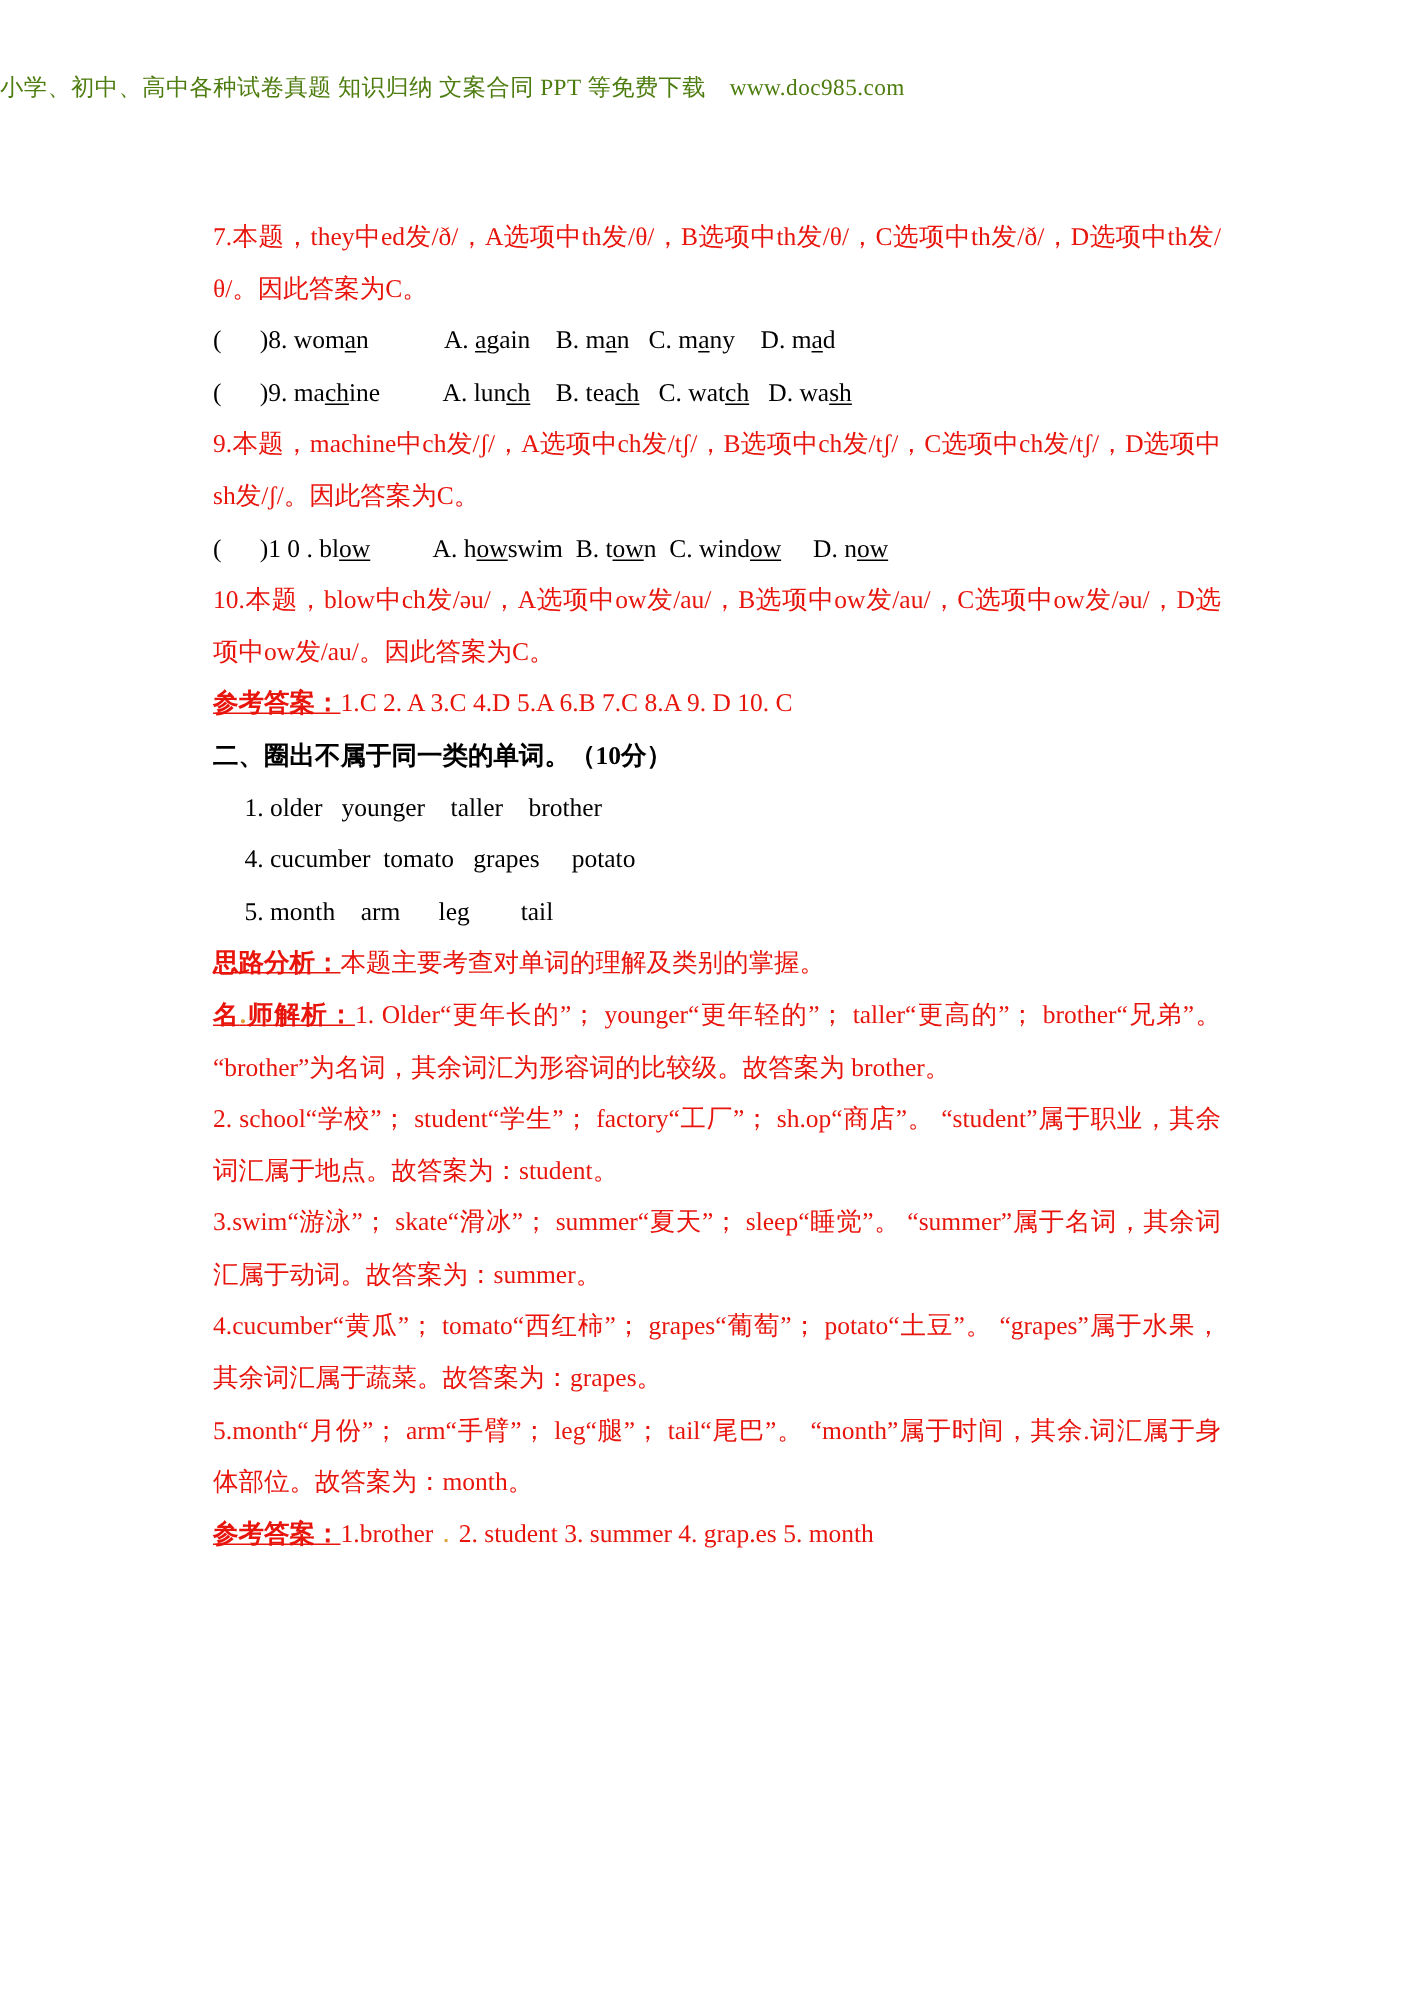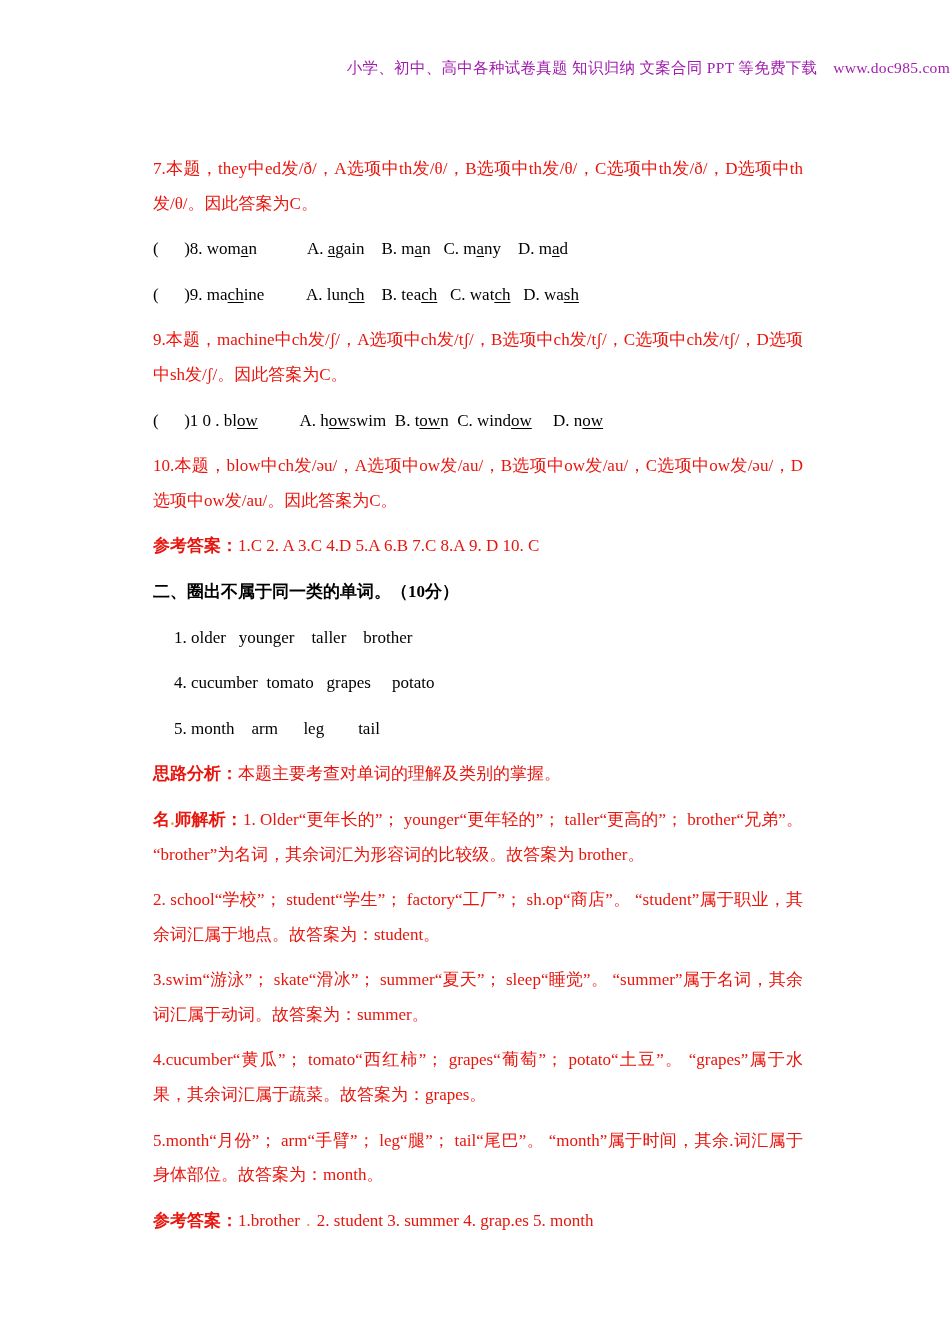"小学、初中、高中各种试卷真题 知识归纳 文案合同 PPT 等免费下载" .page-header { color: #a21caf -> #4d7c0f; text-align: right -> left; top: 58px -> 48px }
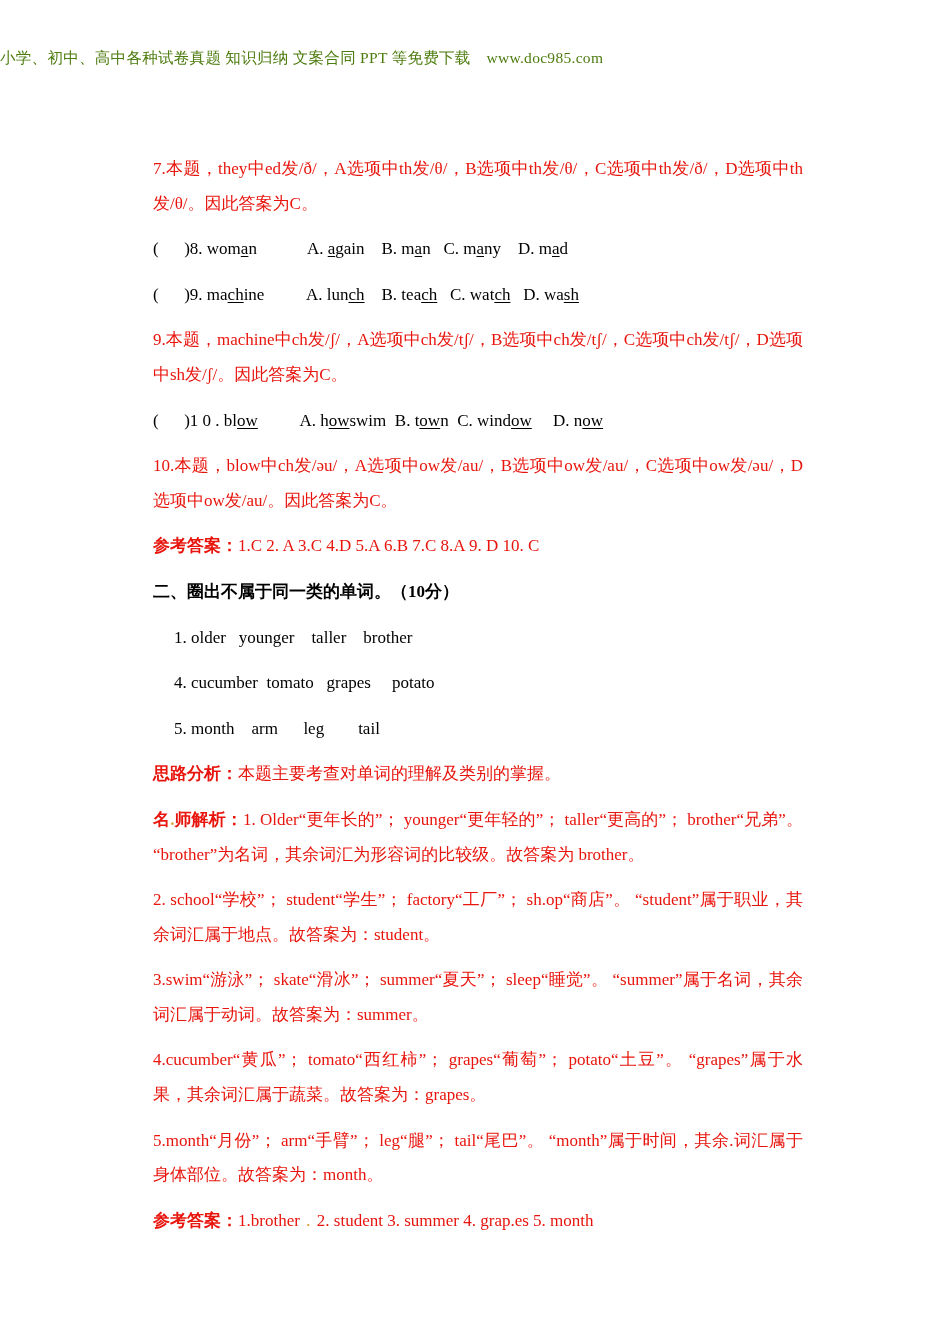"7.本题，they中ed发/ð/，A选项中th发/θ/，B选项中th发/θ/，C" .content p { margin: 11px -> 0 }
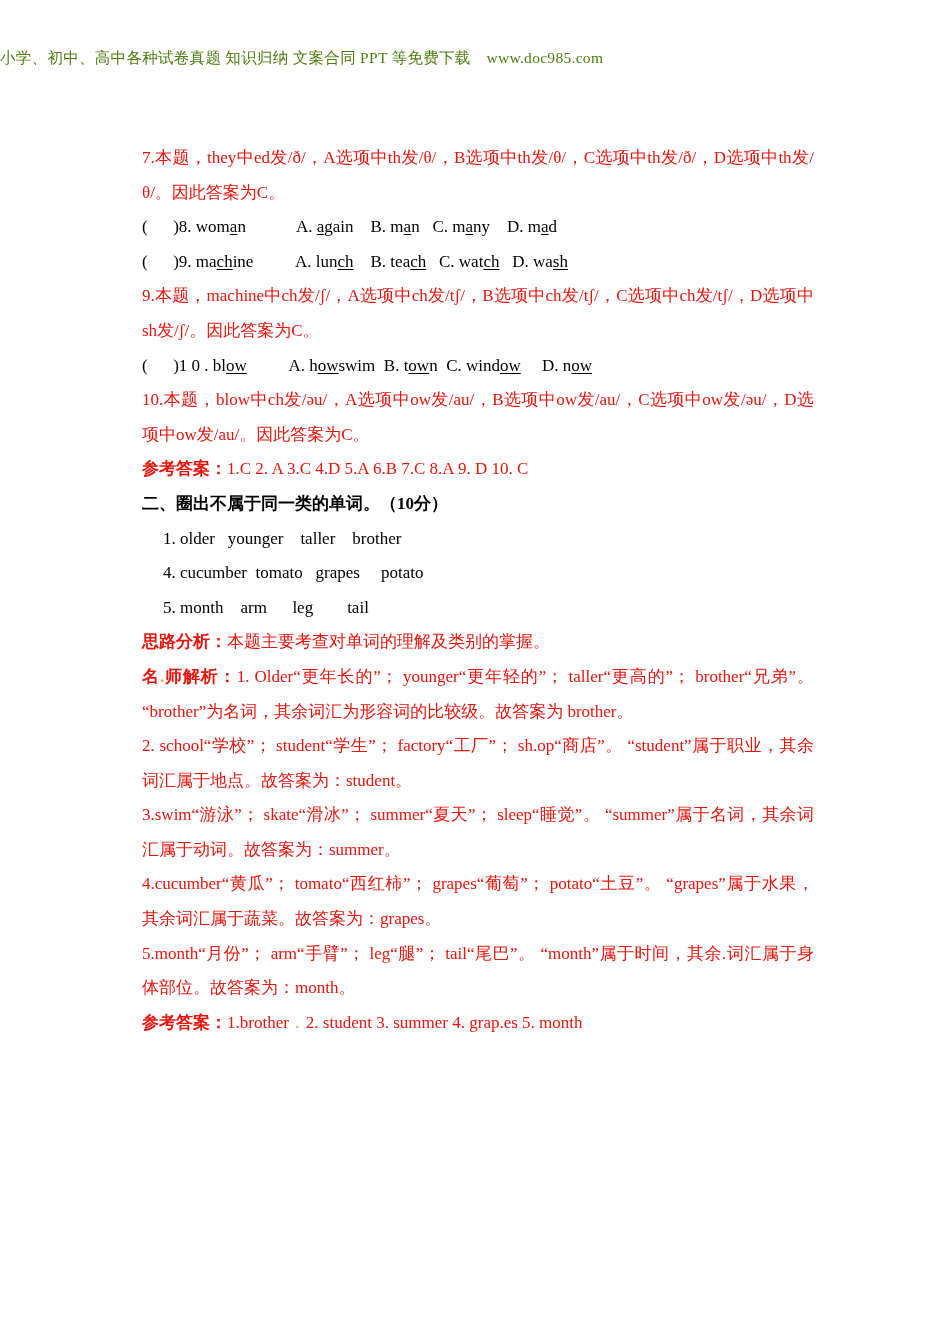"参考答案：" .label { text-decoration: none -> underline }
